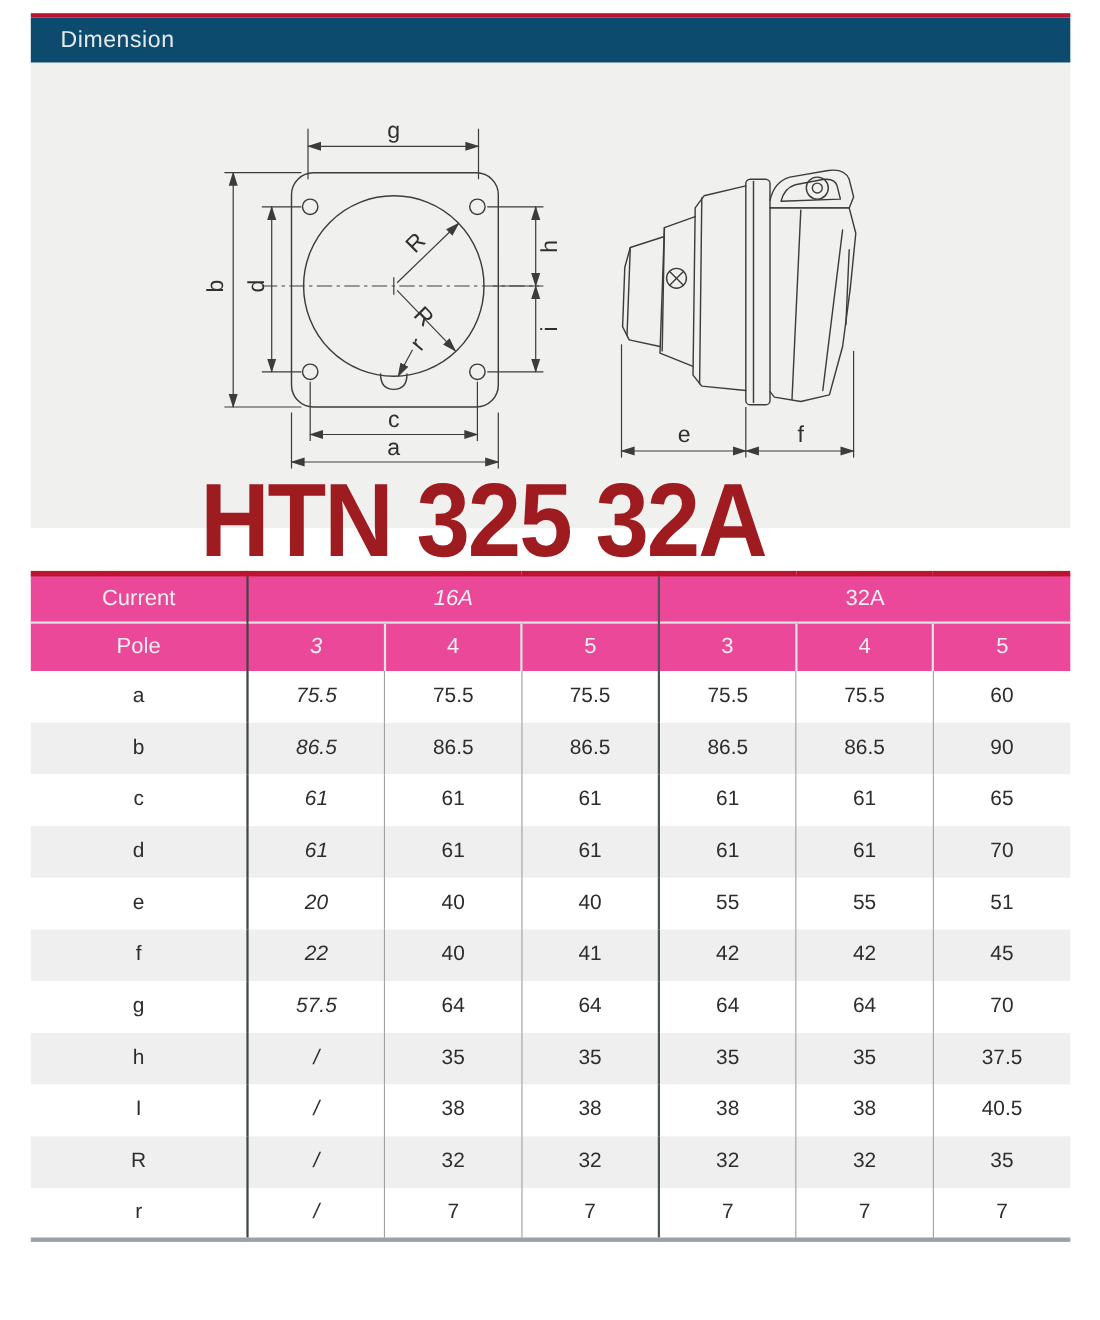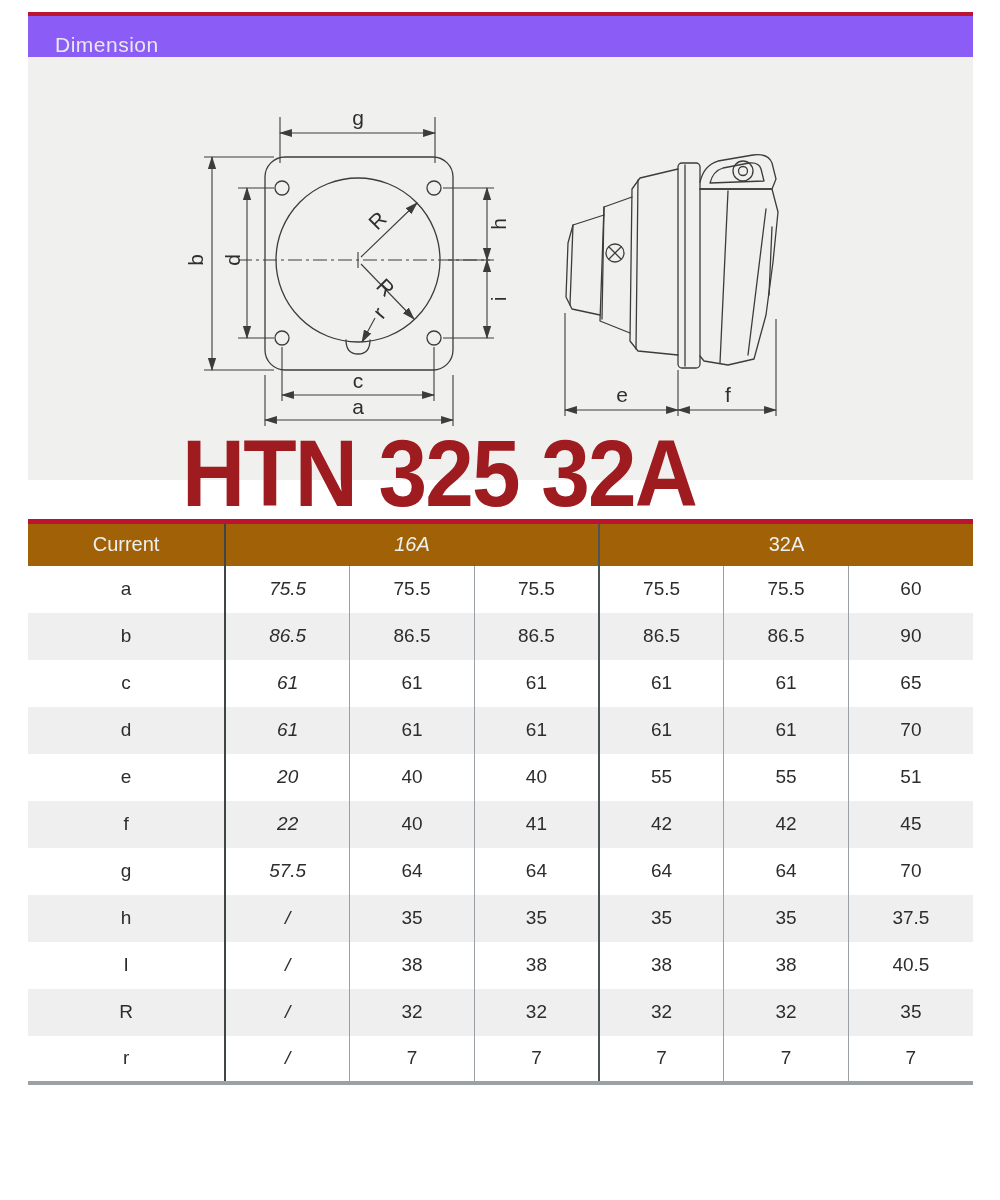"Dimension" .section-header { align-items: flex-end -> center; background: #8b5cf6 -> #0c4a6e }
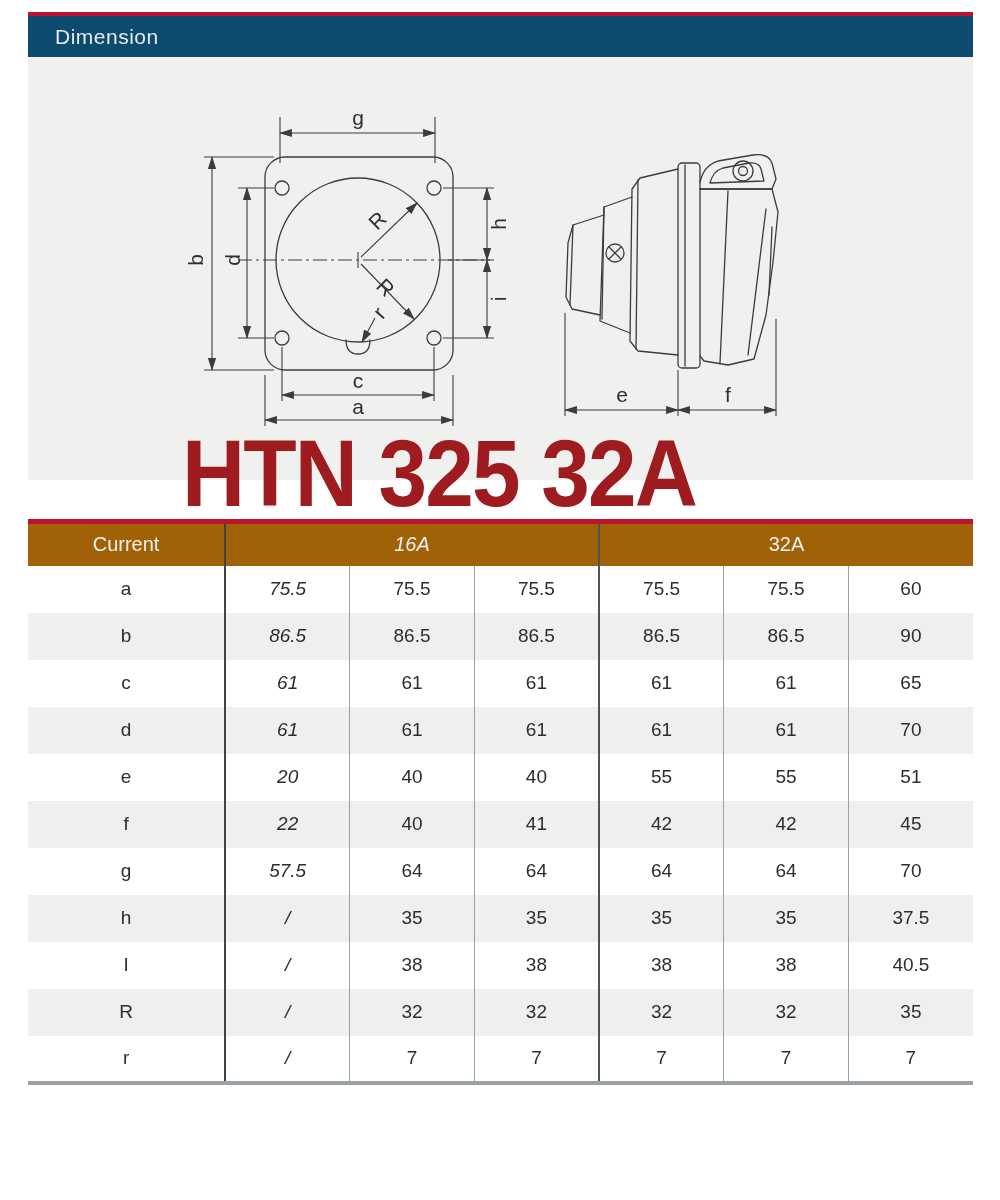"Current" .dim-table thead th { background: #a16207 -> #ec4899 }
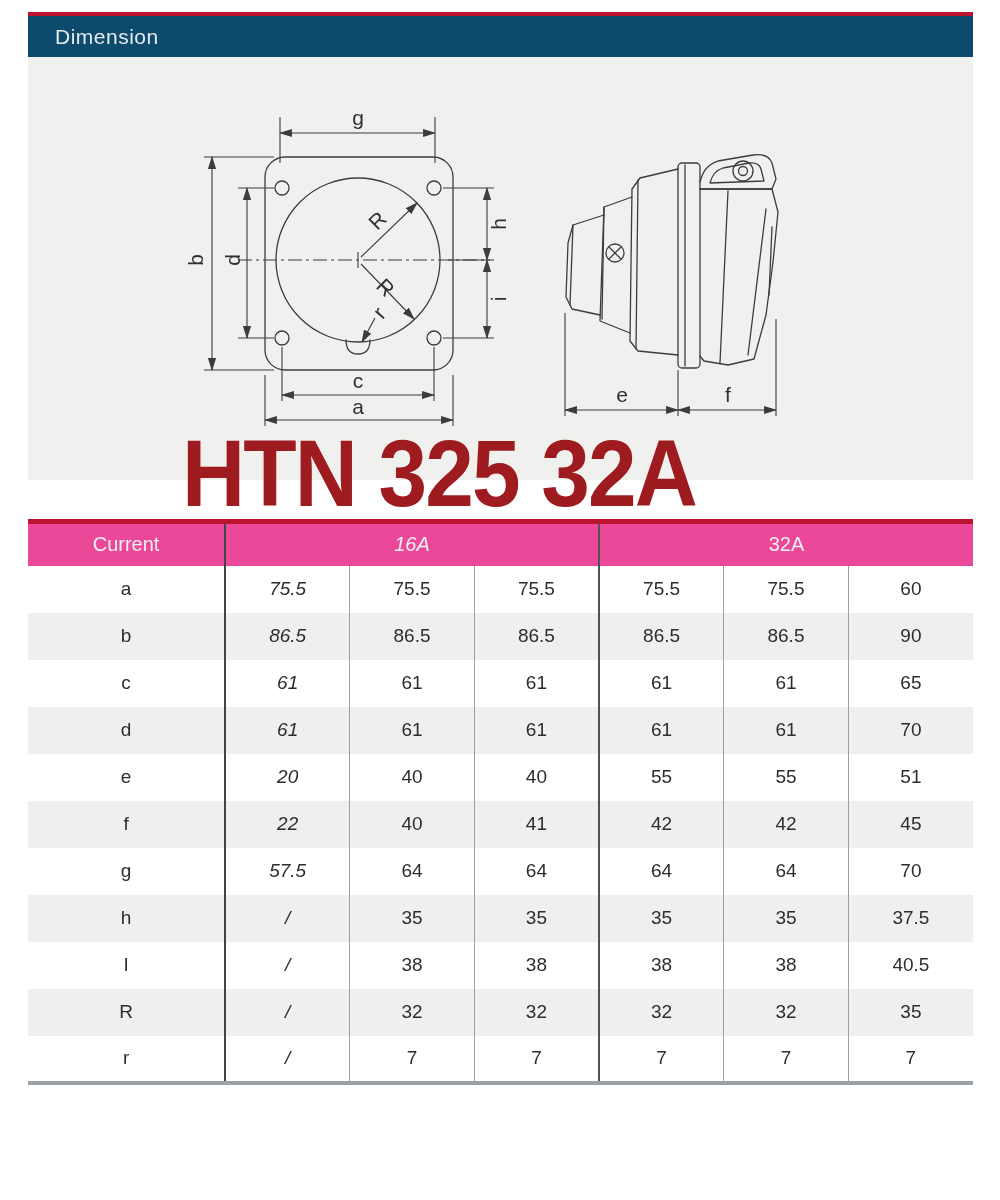"Pole" tr.pole-row { html: none -> <tr> <th>Pole</th> <th>3</th> <th>4</th> <th>5</th> <th>3</th> <th>4</th> <th>5</th> </tr> }
